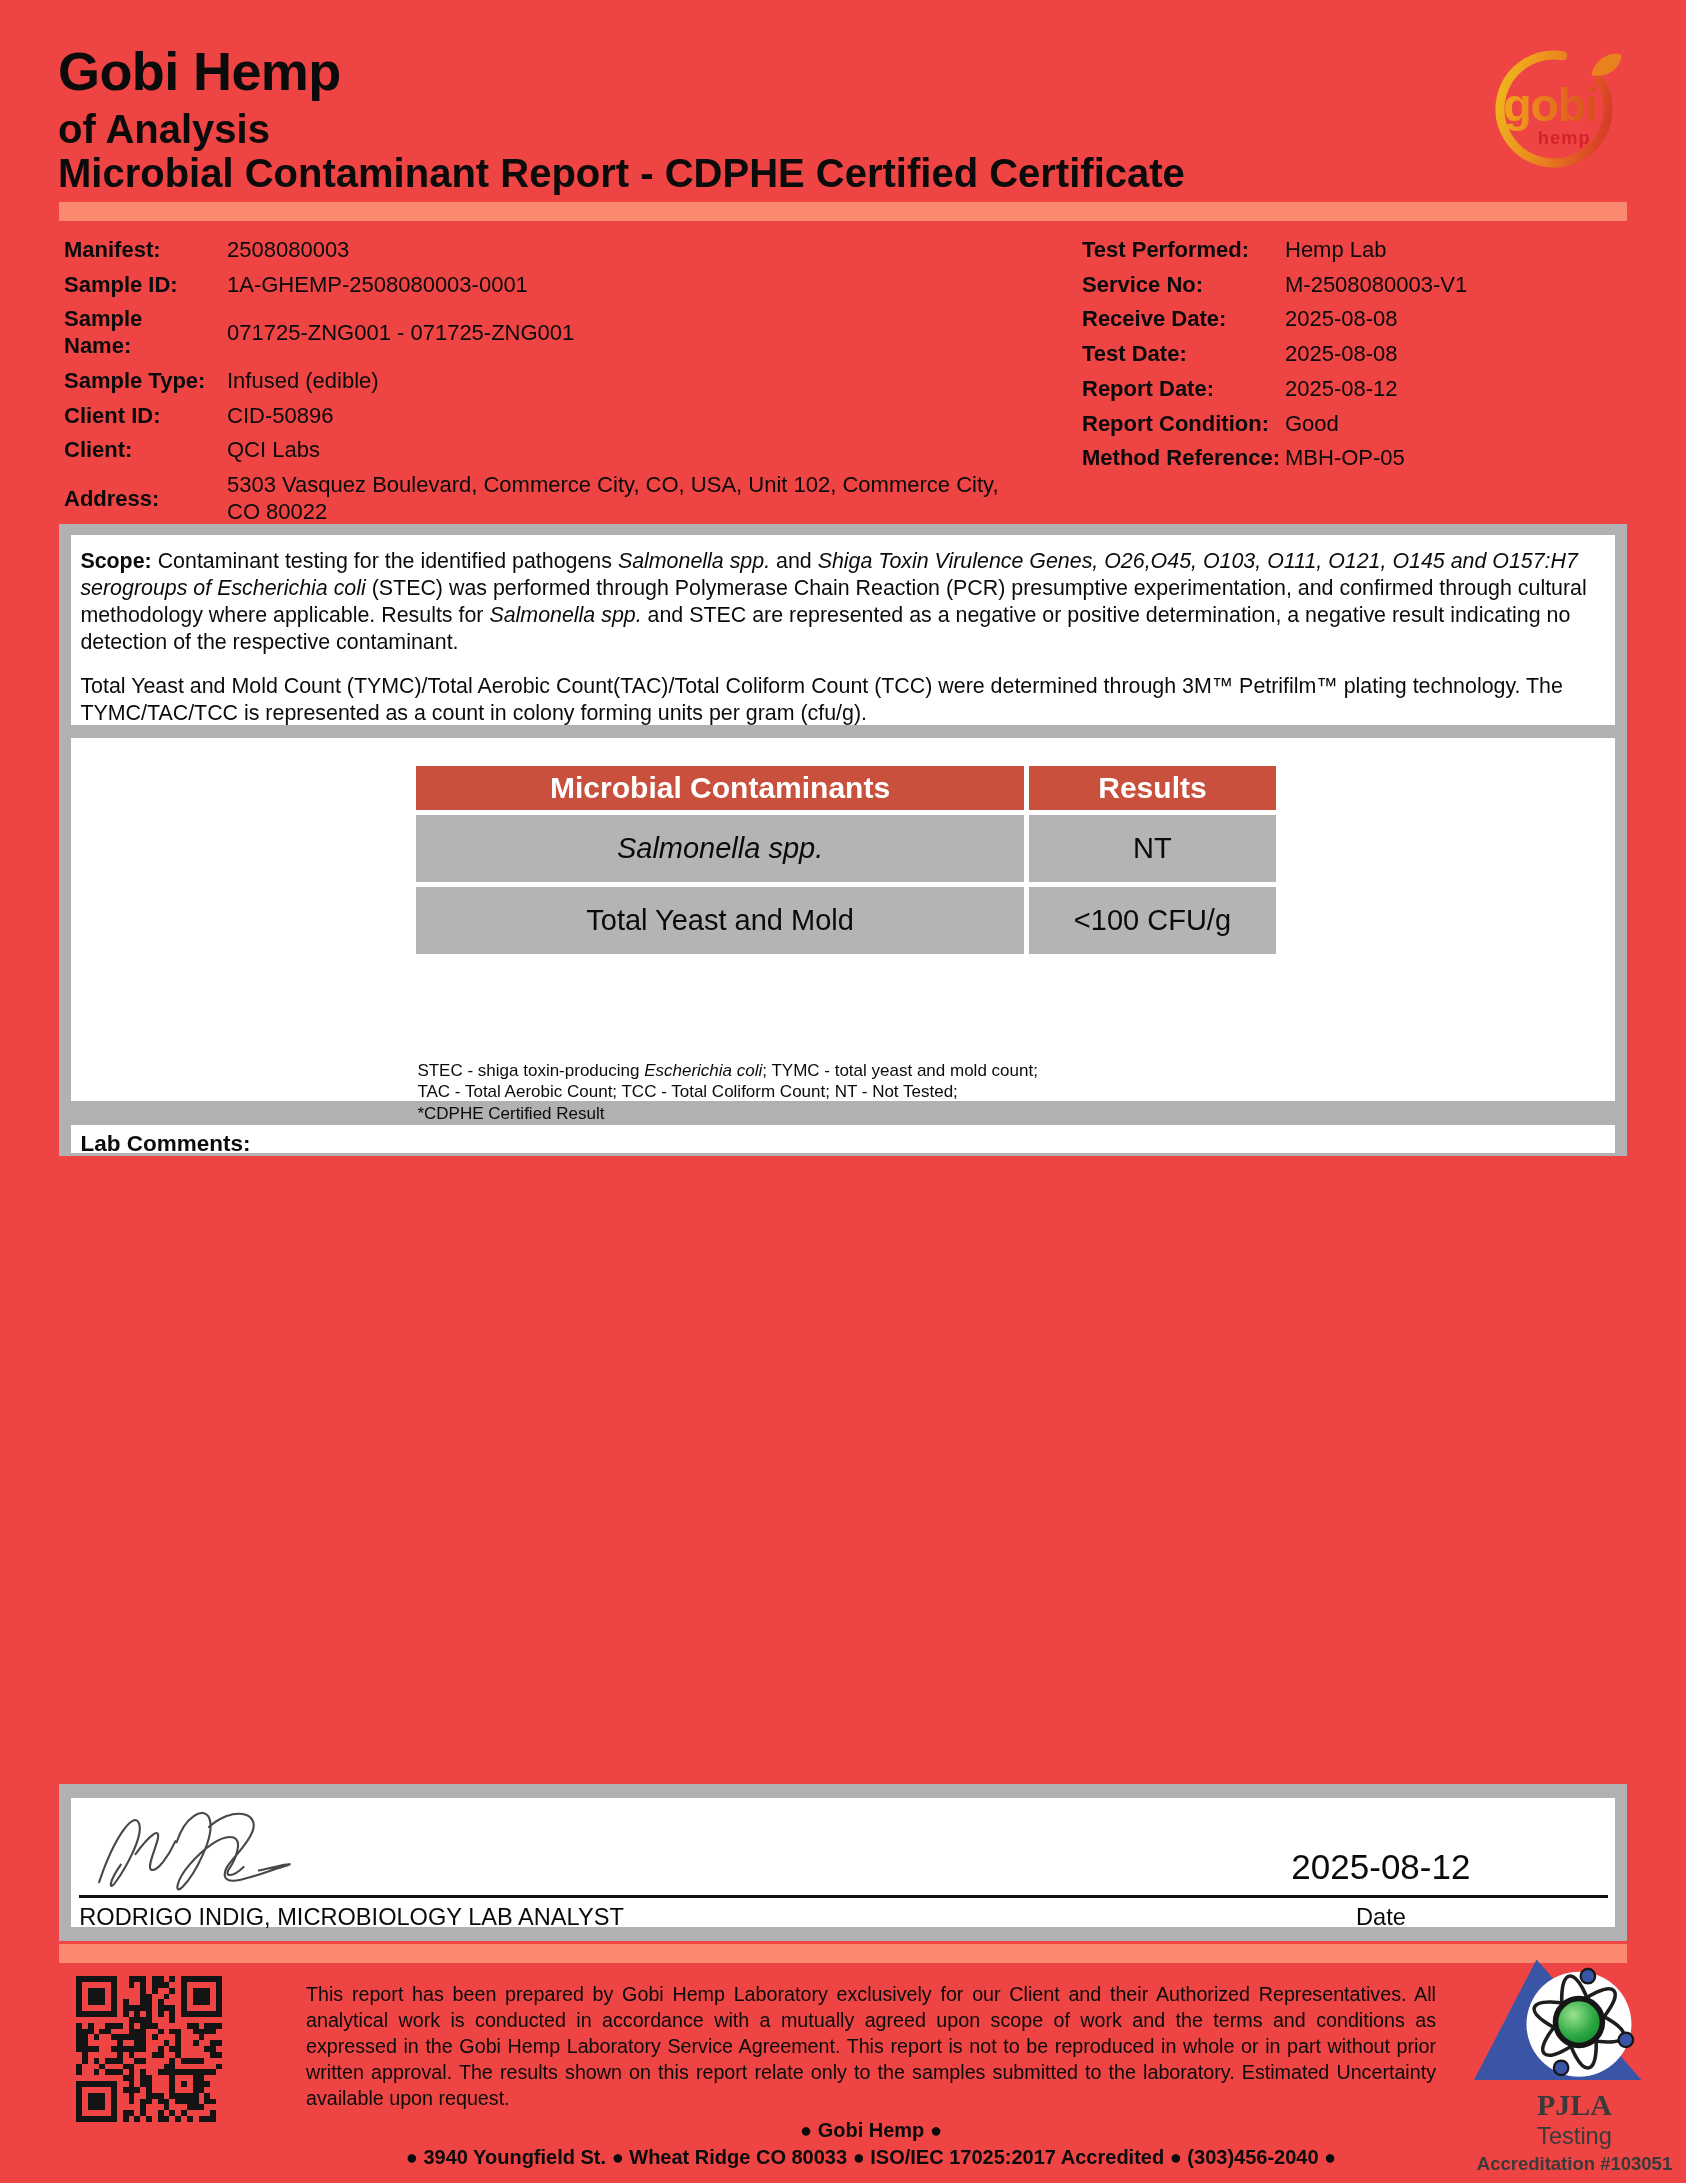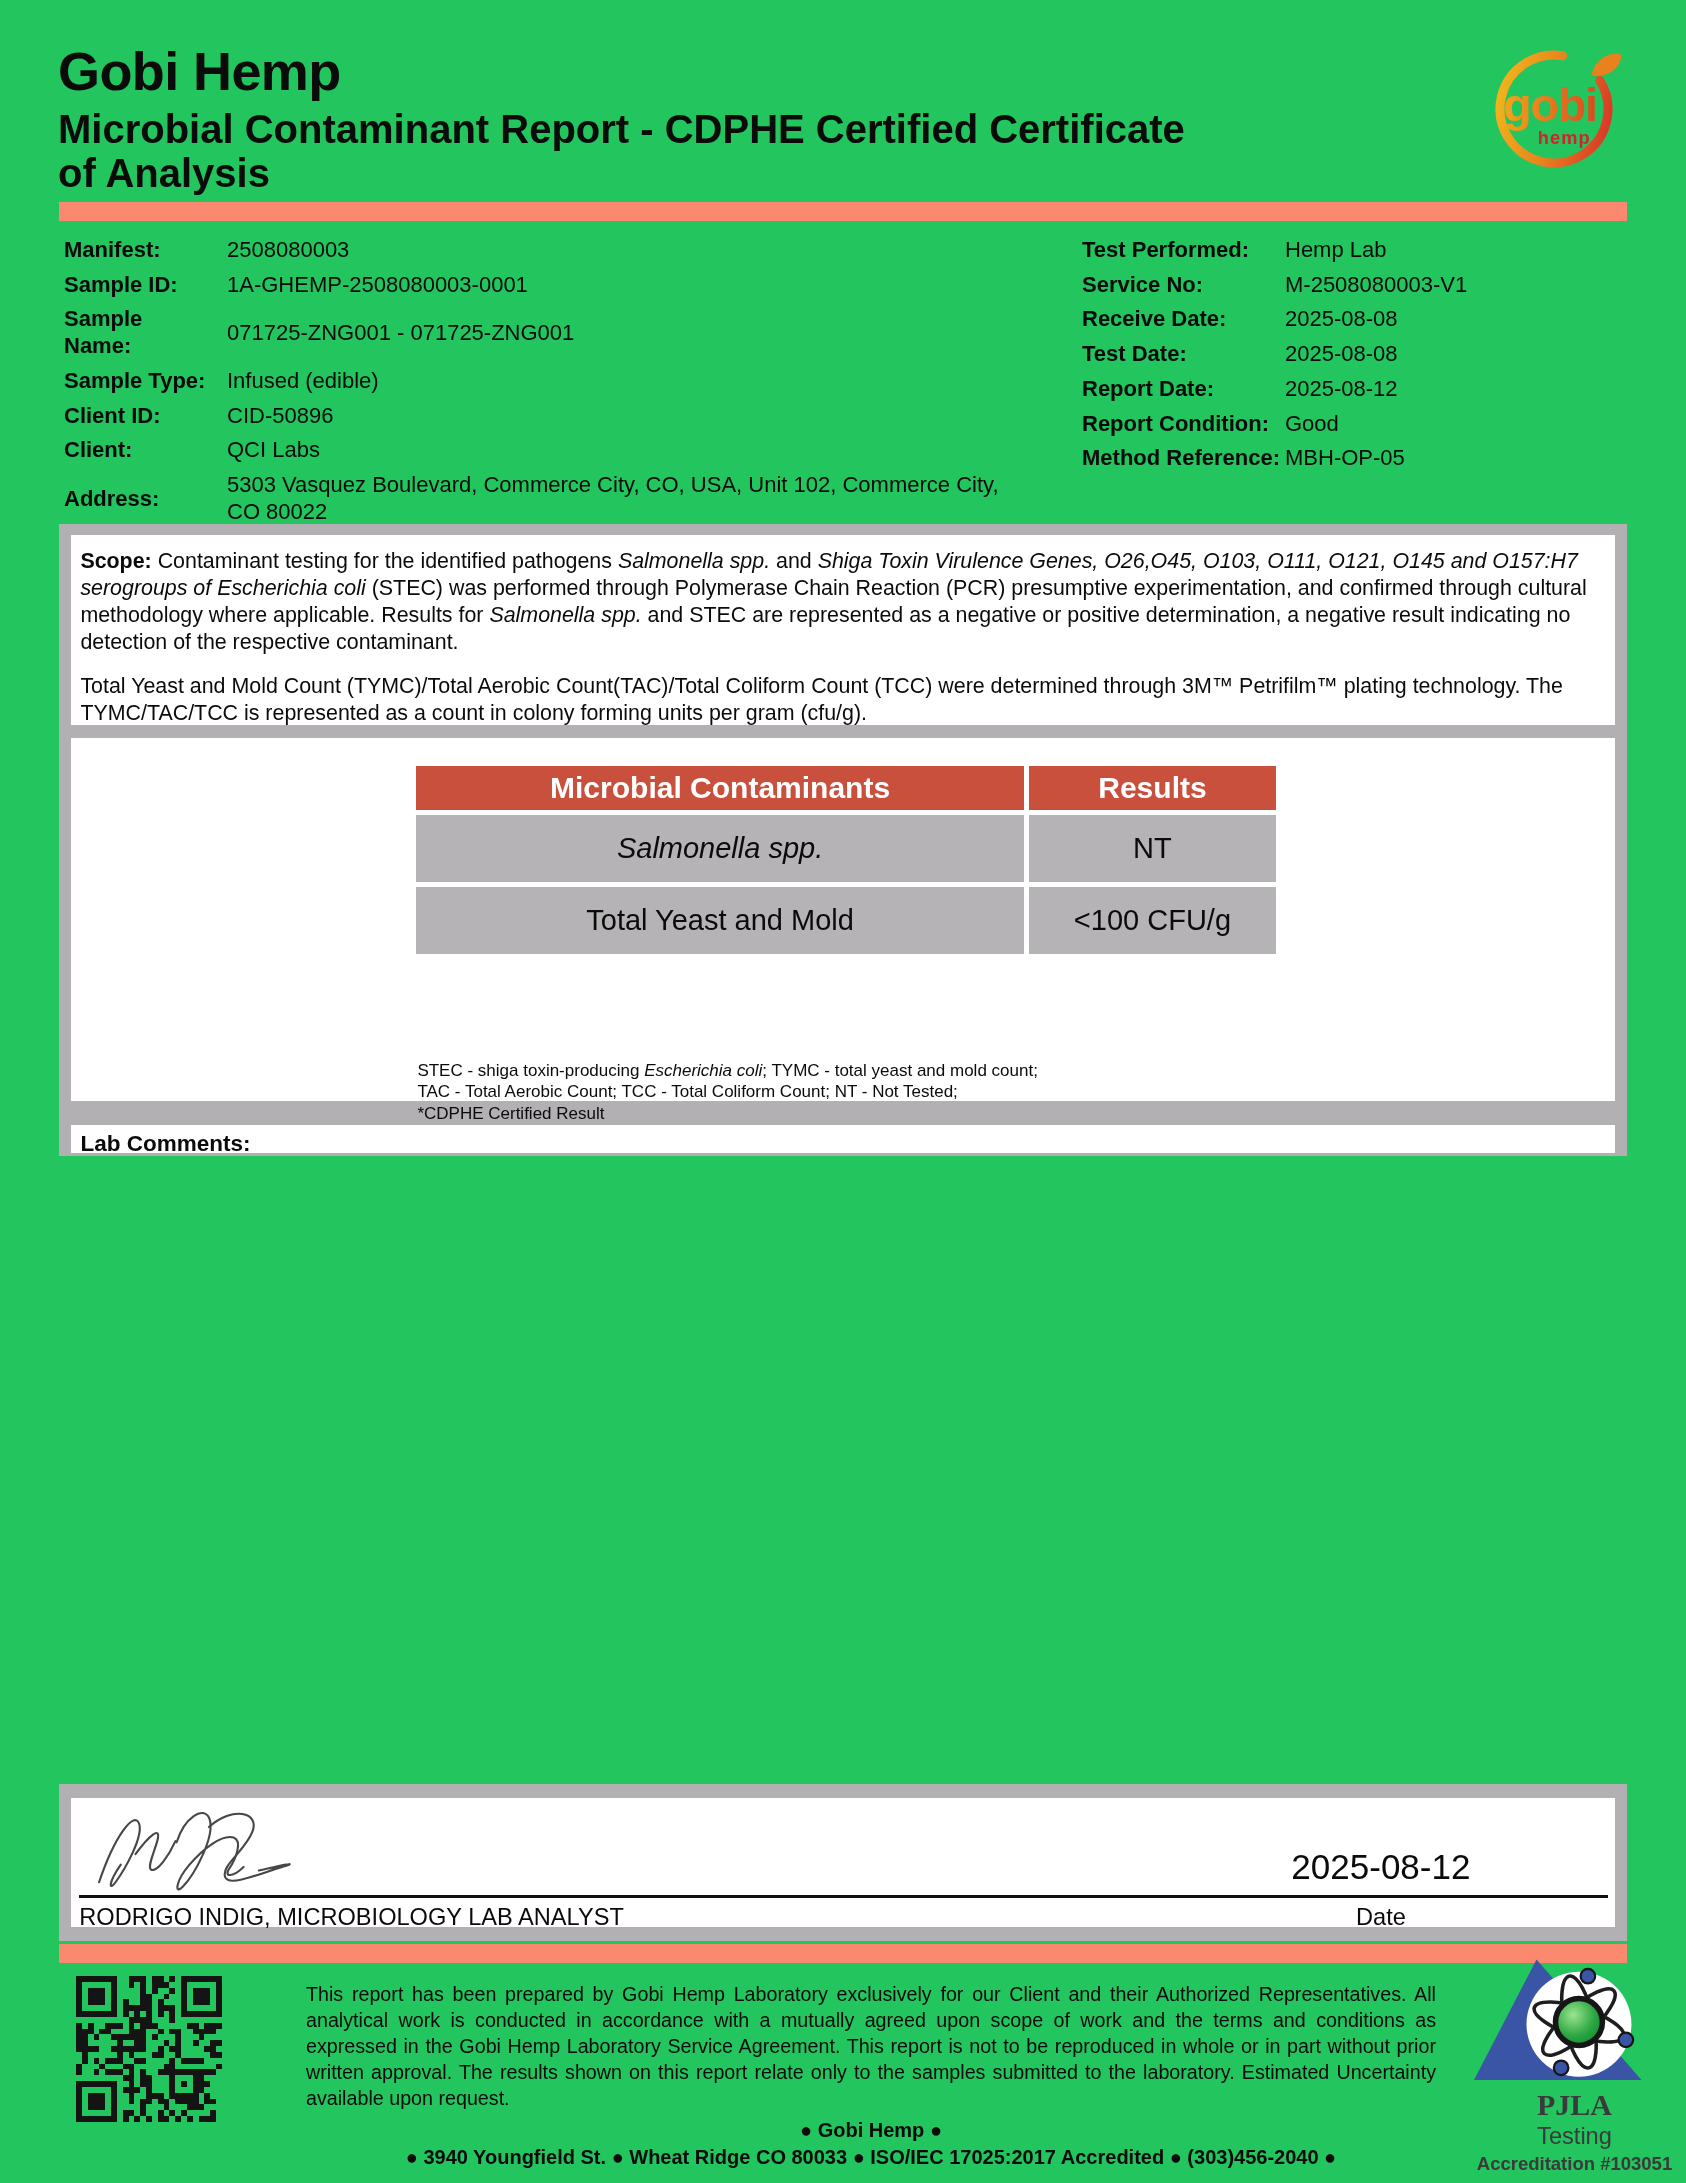"Gobi Hemp" .page { background: #22c55e -> #ef4444 }
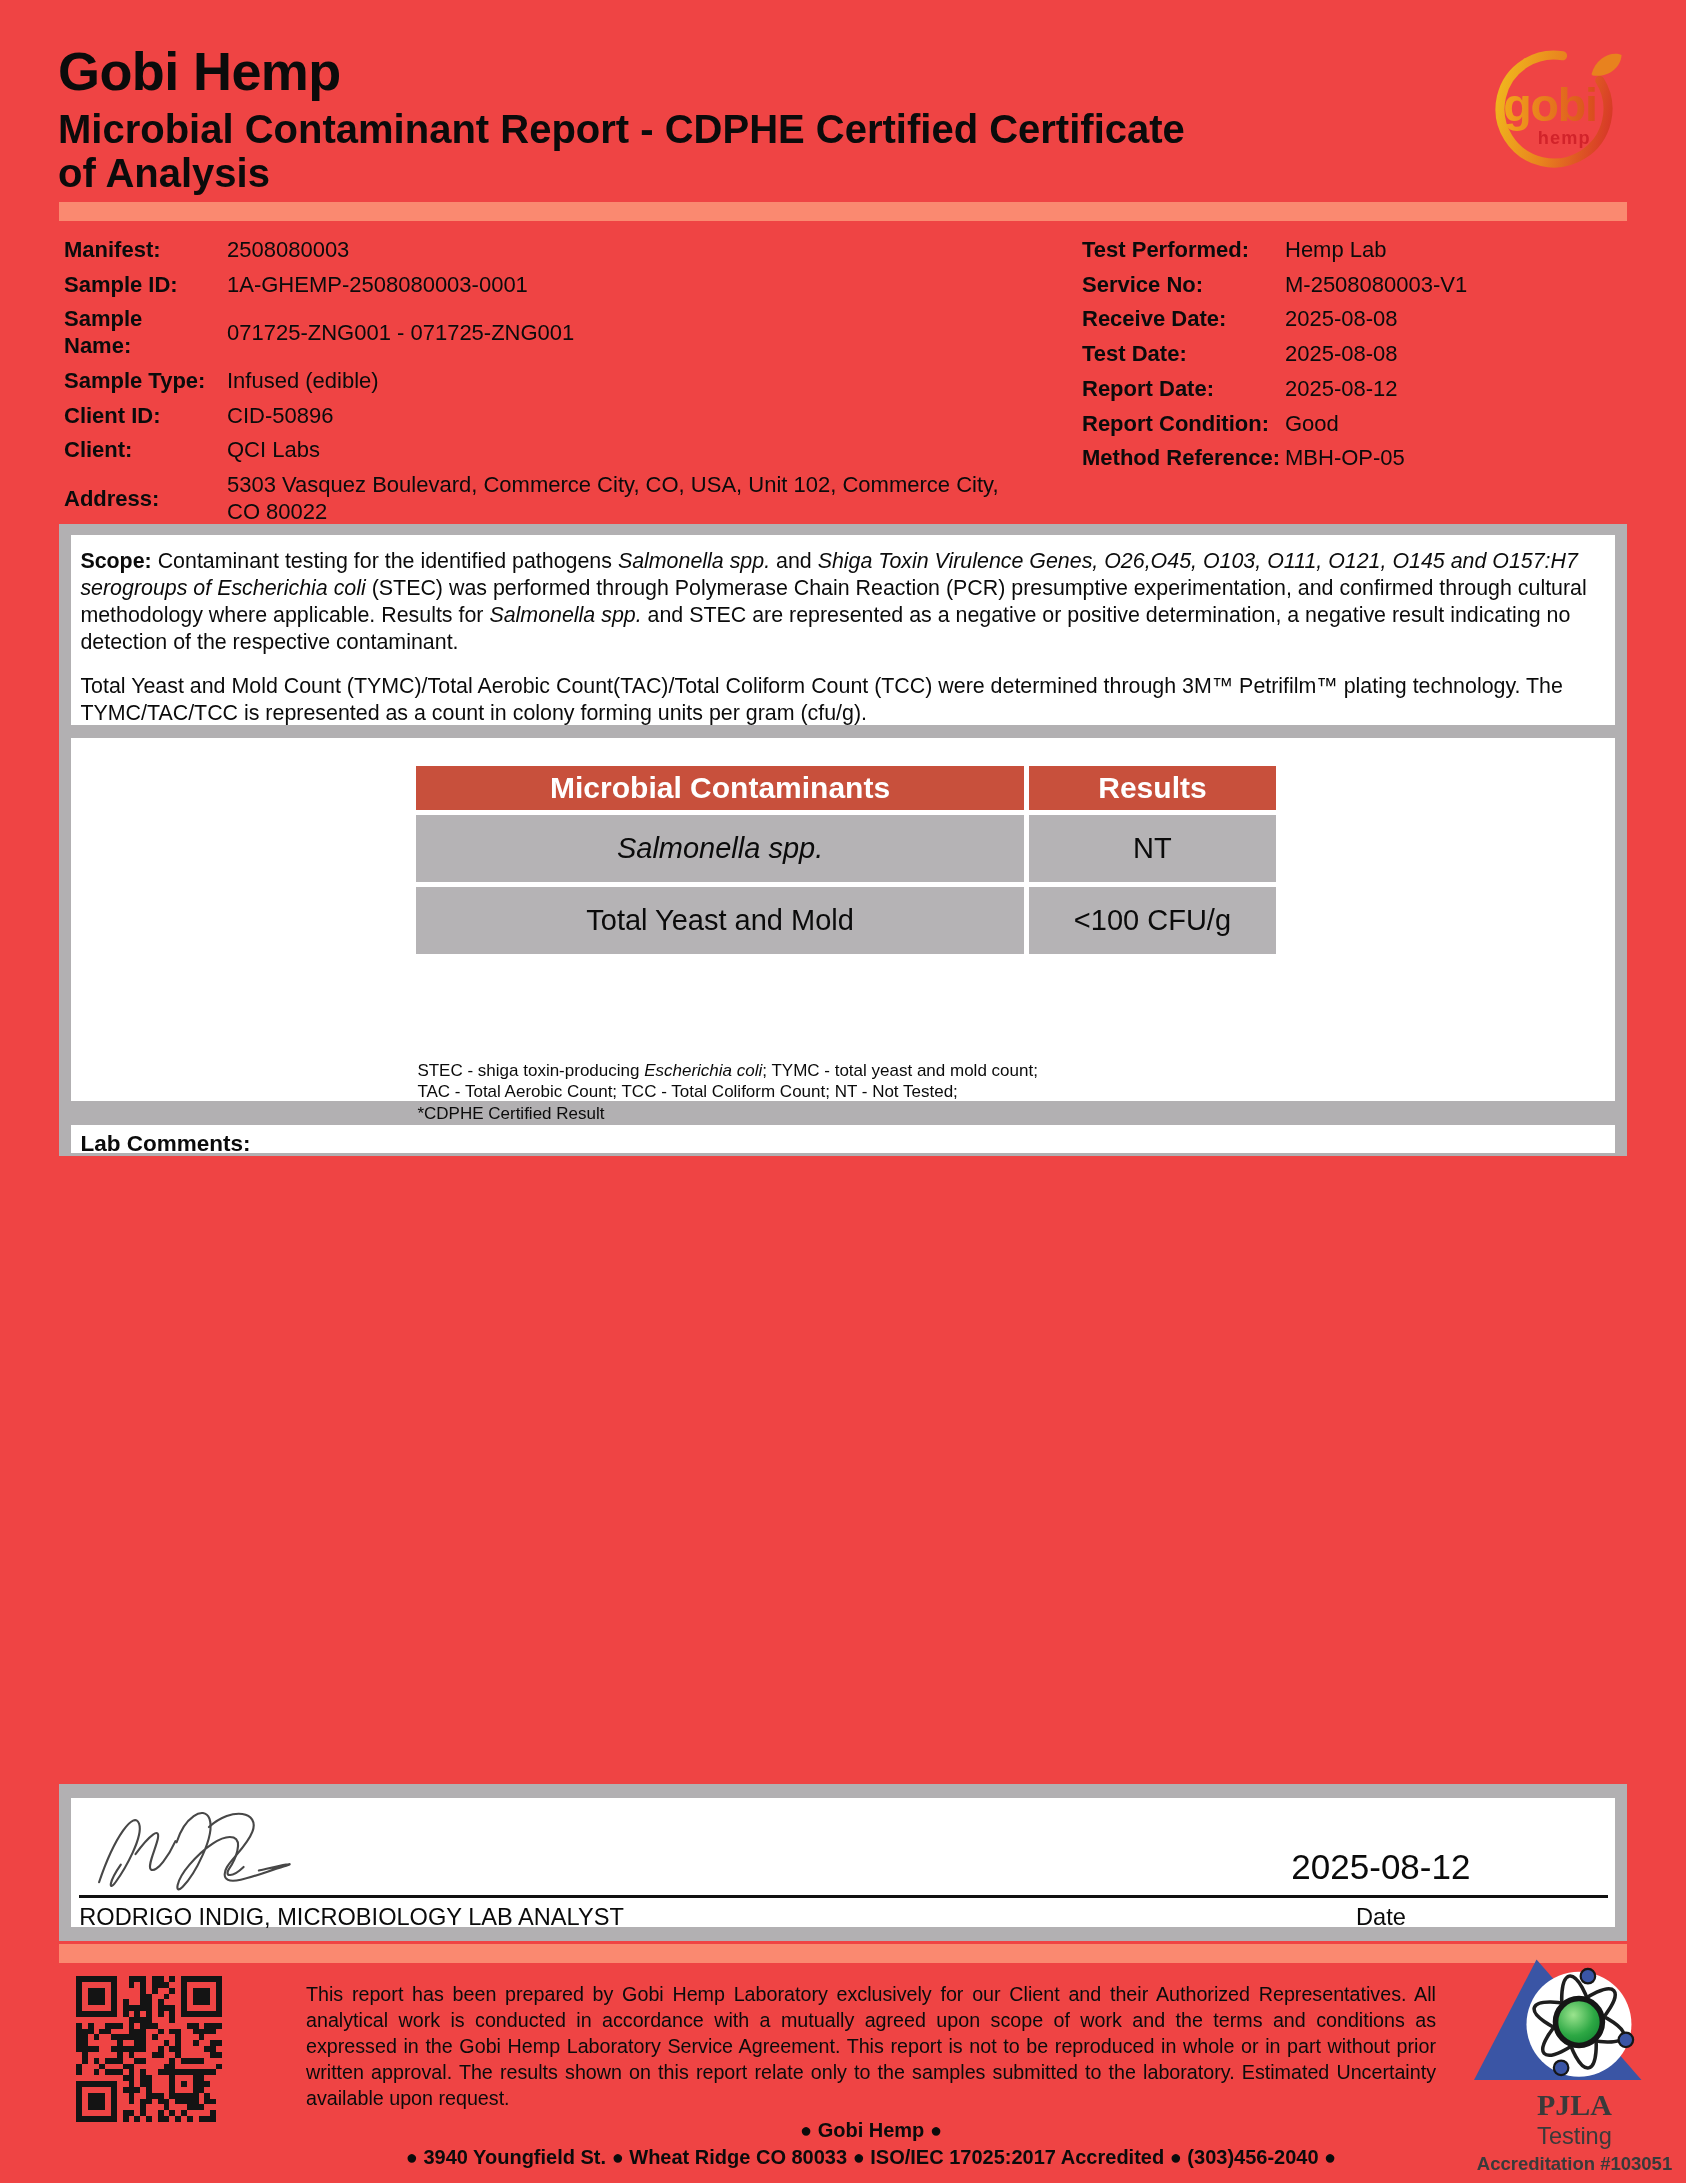"Microbial Contaminant Report - CDPHE" div { order: before "of Analysis" -> after "of Analysis" }
